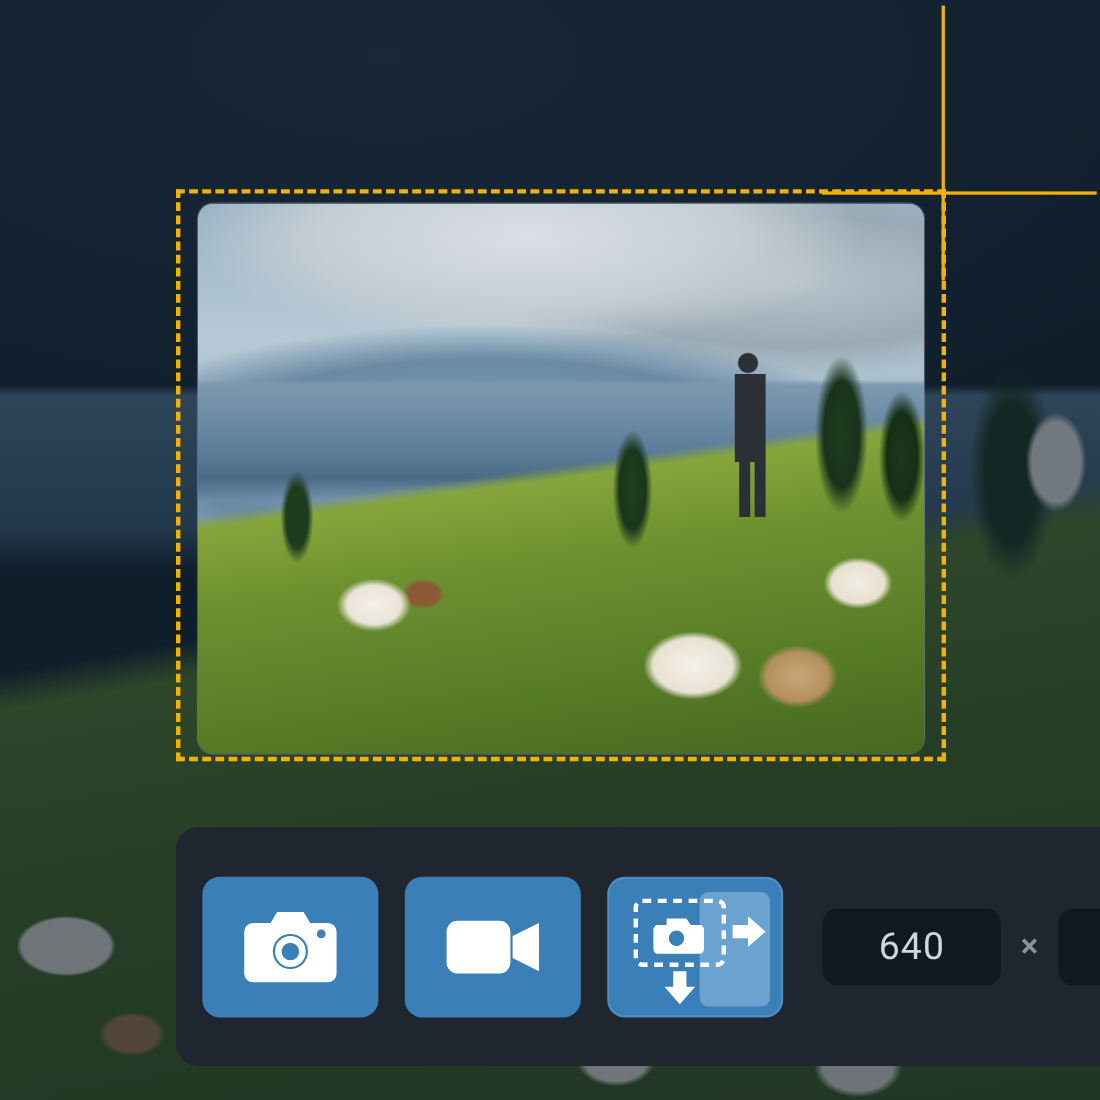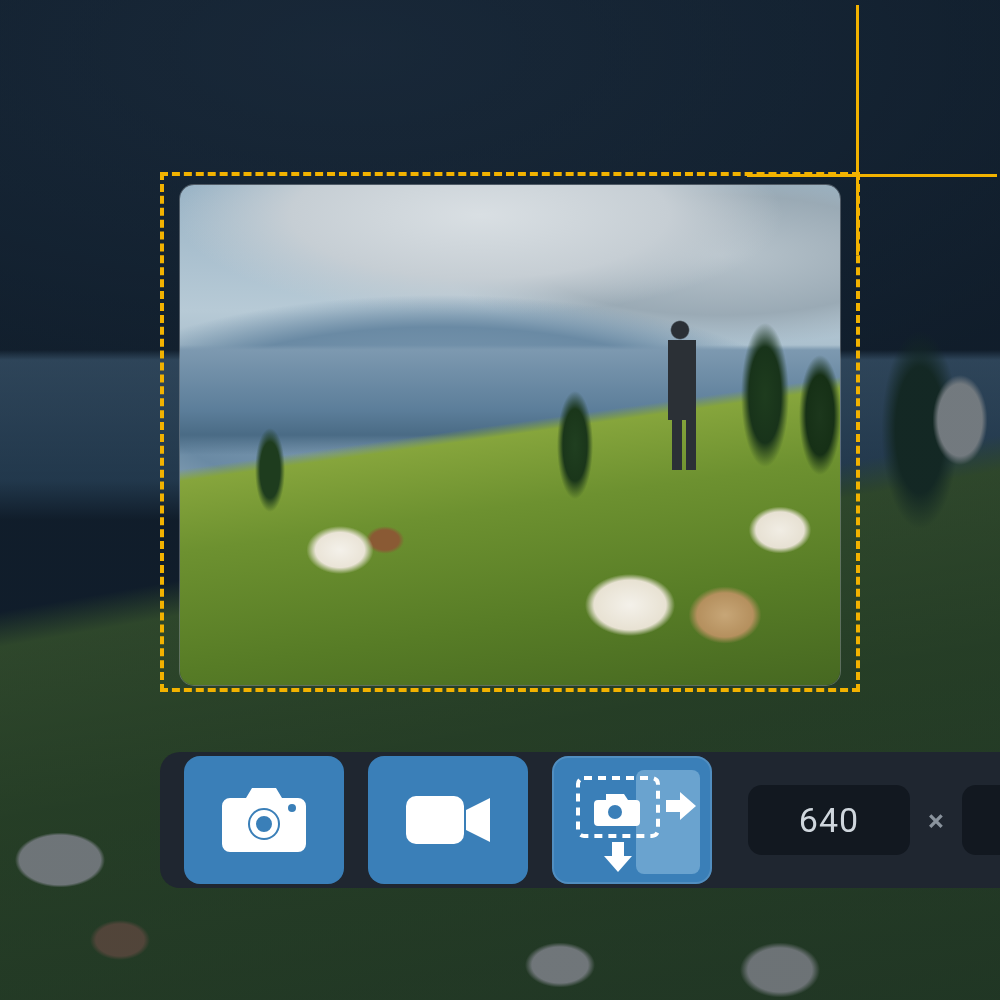"640" .toolbar { height: 136px -> 217px }
